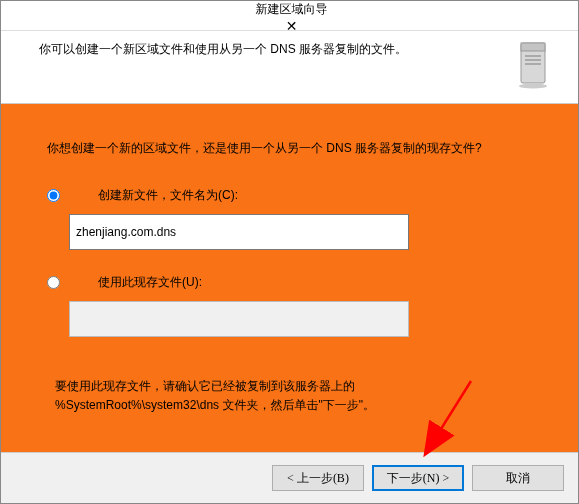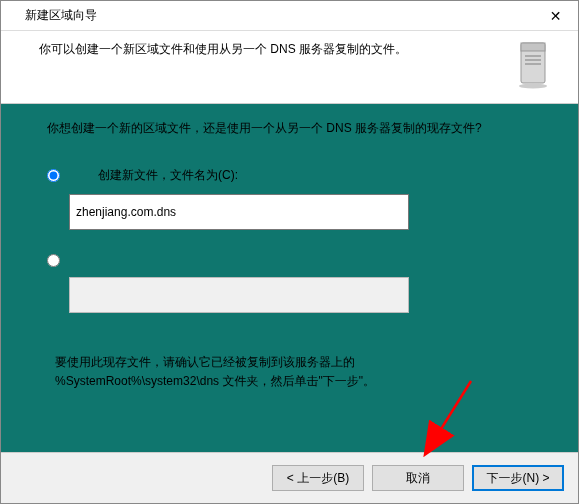"新建区域向导" .titlebar { flex-direction: none -> column; padding: 0 0 0 24px -> 0 0 0 4px }
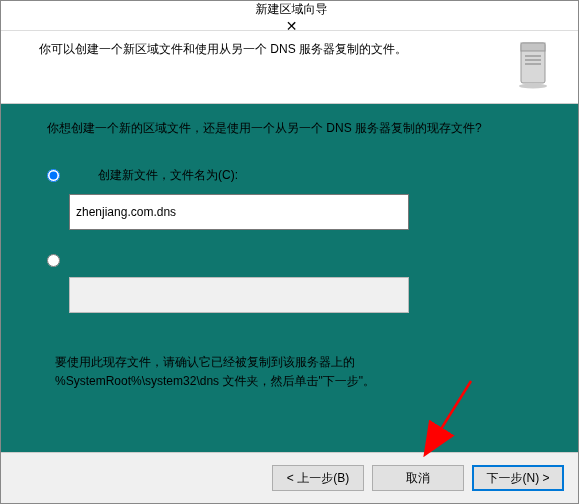"你想创建一个新的区域文件，还是使用一个从另一个 DNS 服务器复制的现存文件?" .body { background: #0f766e -> #f97316; padding: 16px 46px 10px 46px -> 36px 46px 10px 46px }
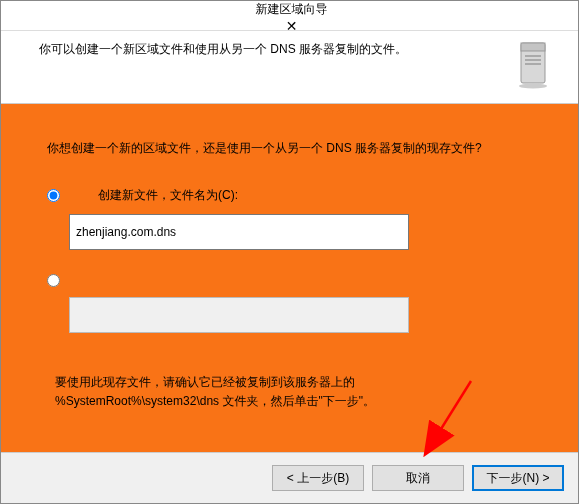"使用此现存文件(U):" span { html: none -> <span>使用此现存文件(U):</span> }
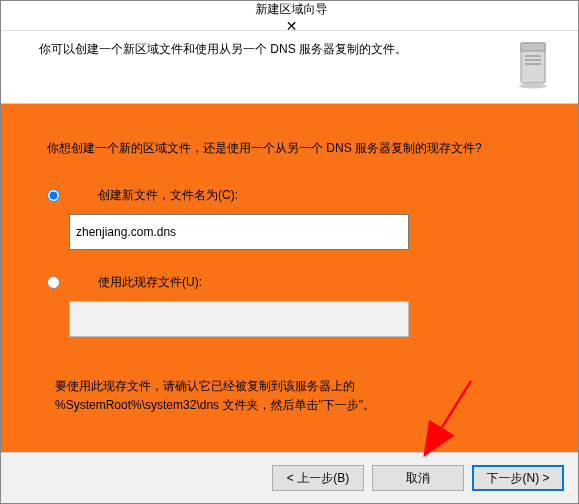"< 上一步(B)" .footer { font-family: none -> Liberation Serif, serif }
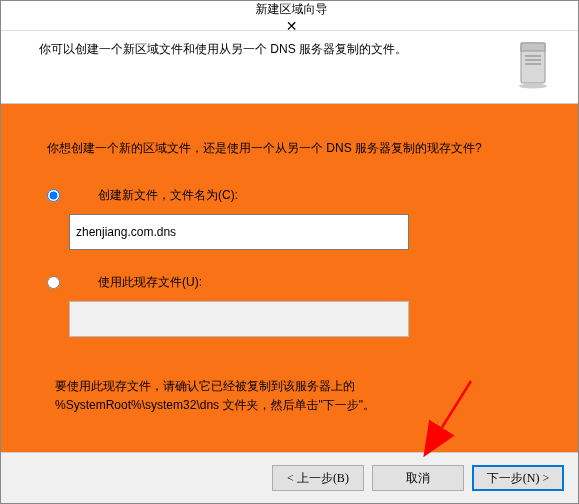"取消" button.btn { order: before "下一步(N) >" -> after "下一步(N) >" }
